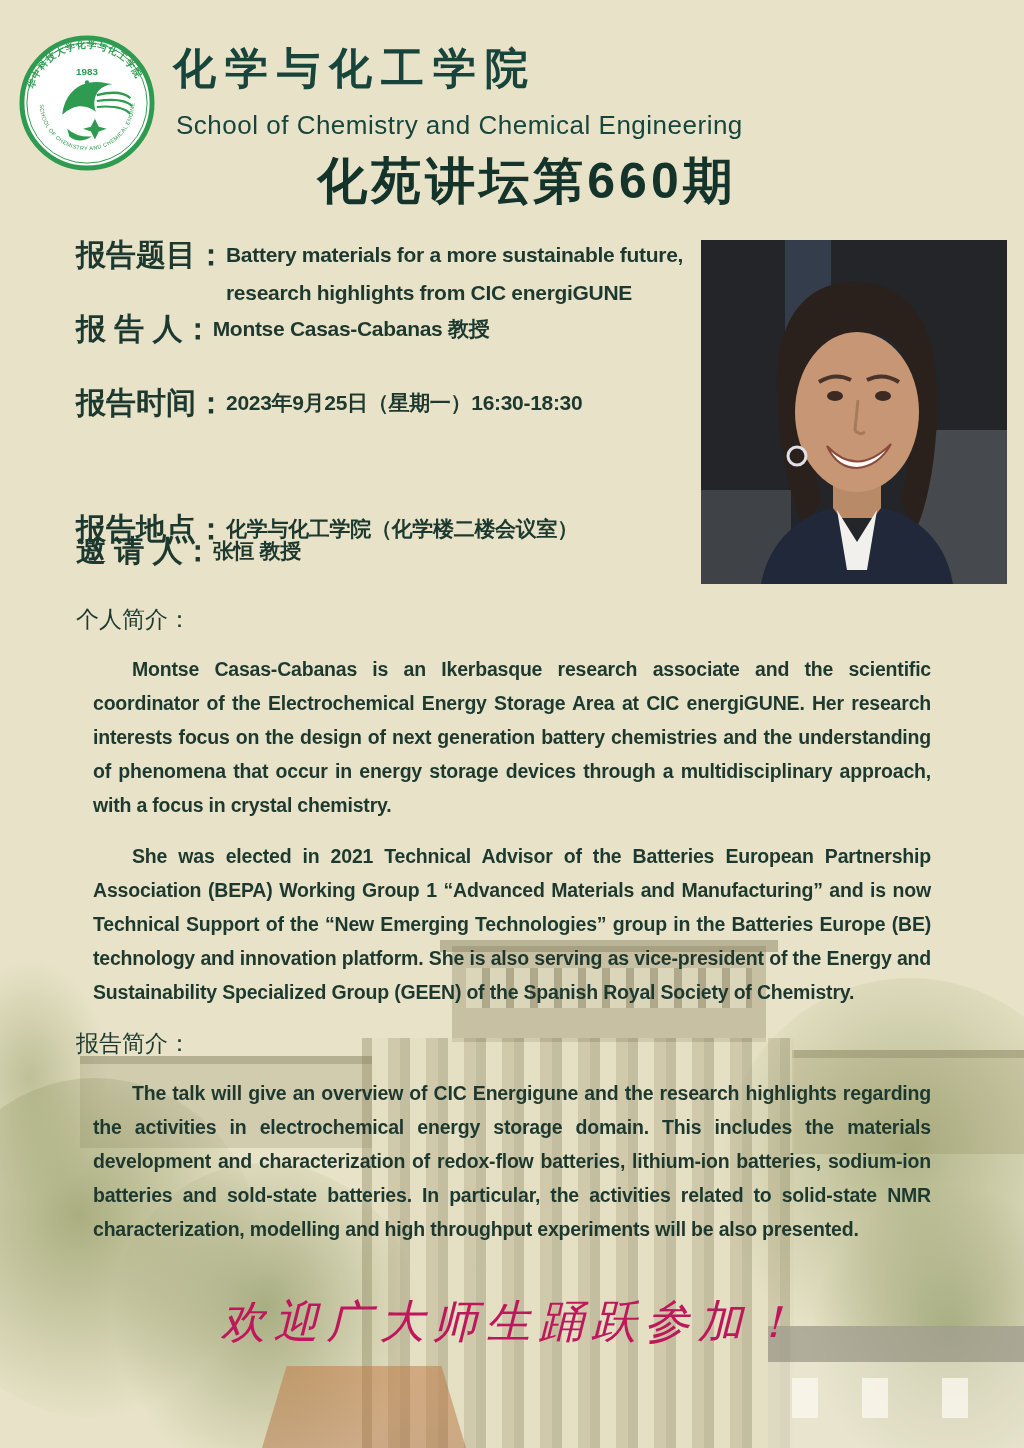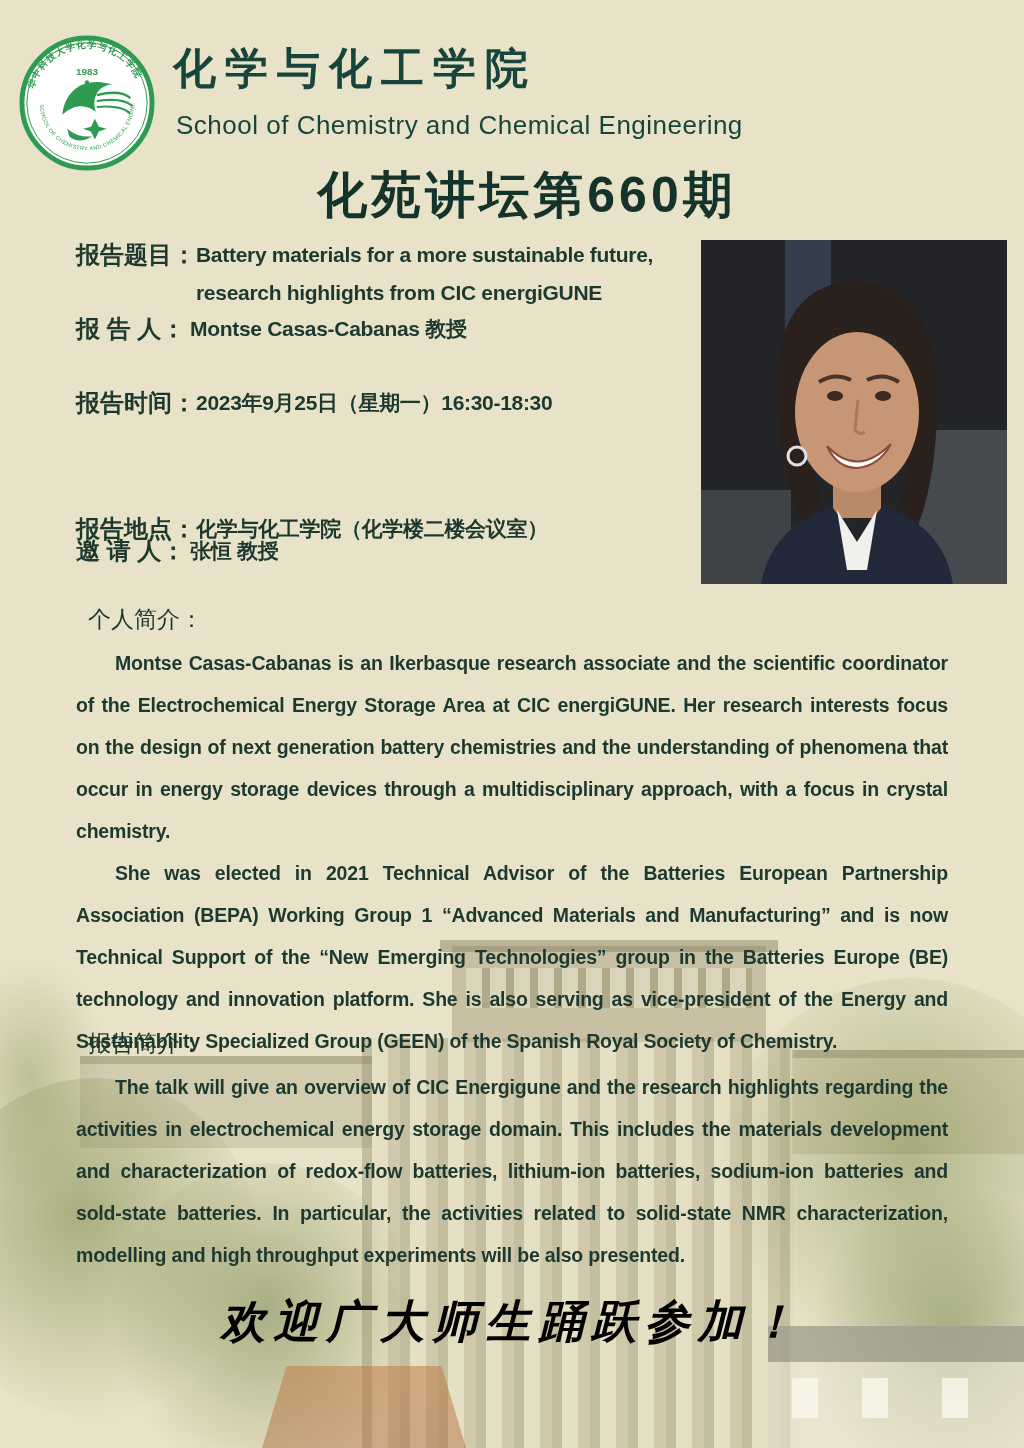"化苑讲坛第660期" .series-title { margin-top: 14px -> none }
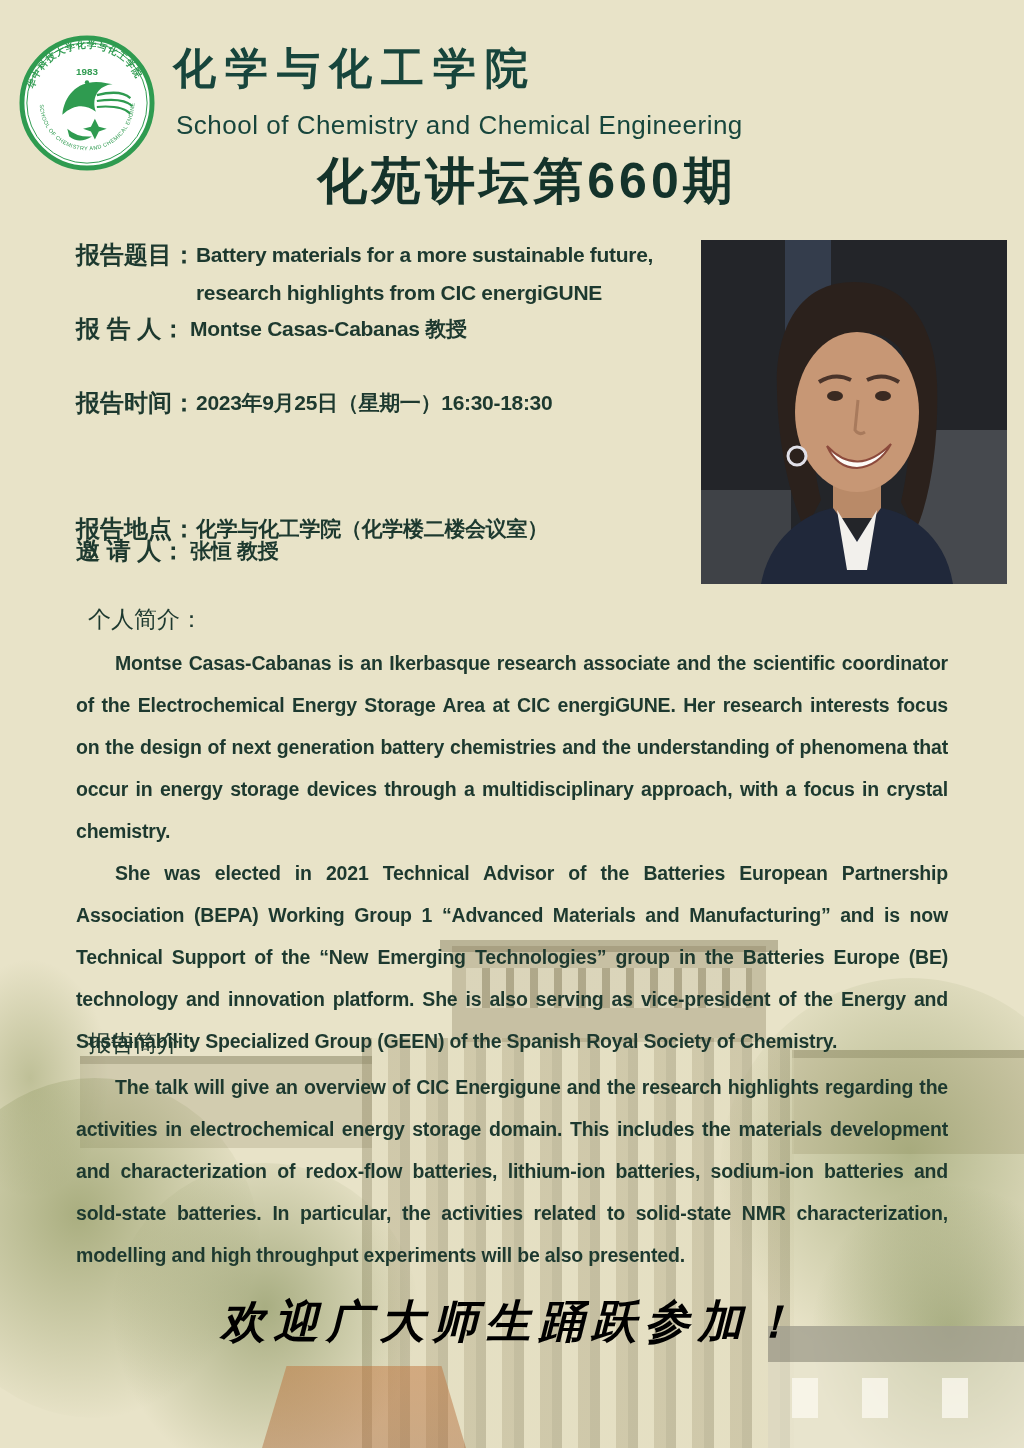"报告题目：" .detail-label { font-size: 24px -> 30px }
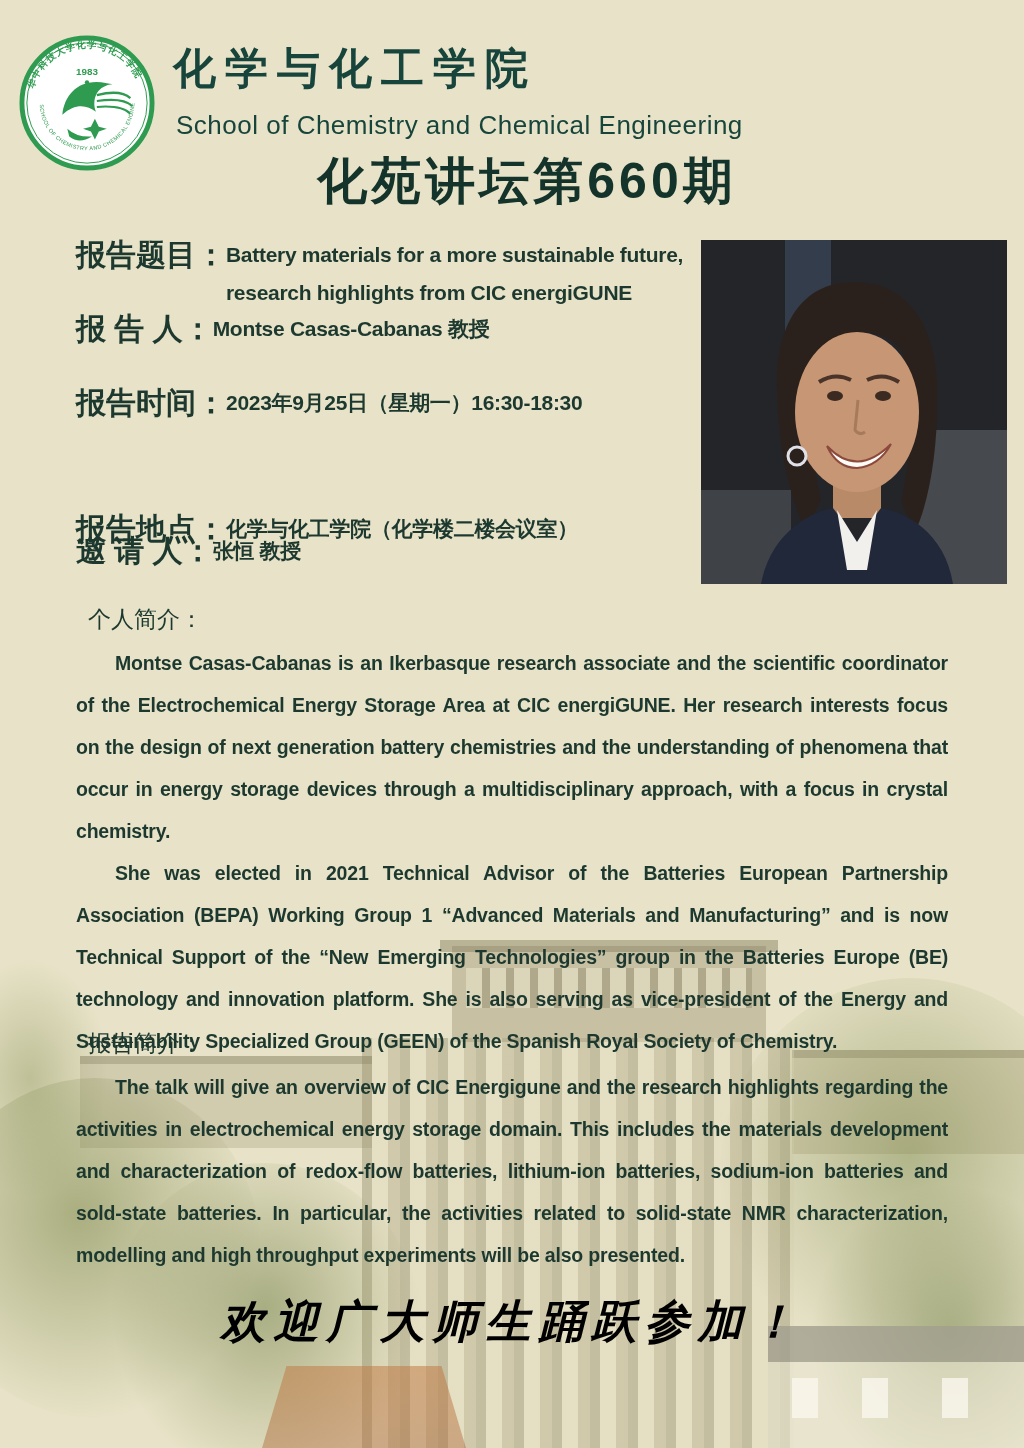"个人简介：" .section-heading { margin: 0 0 7px 12px -> 0 0 7px 0 }
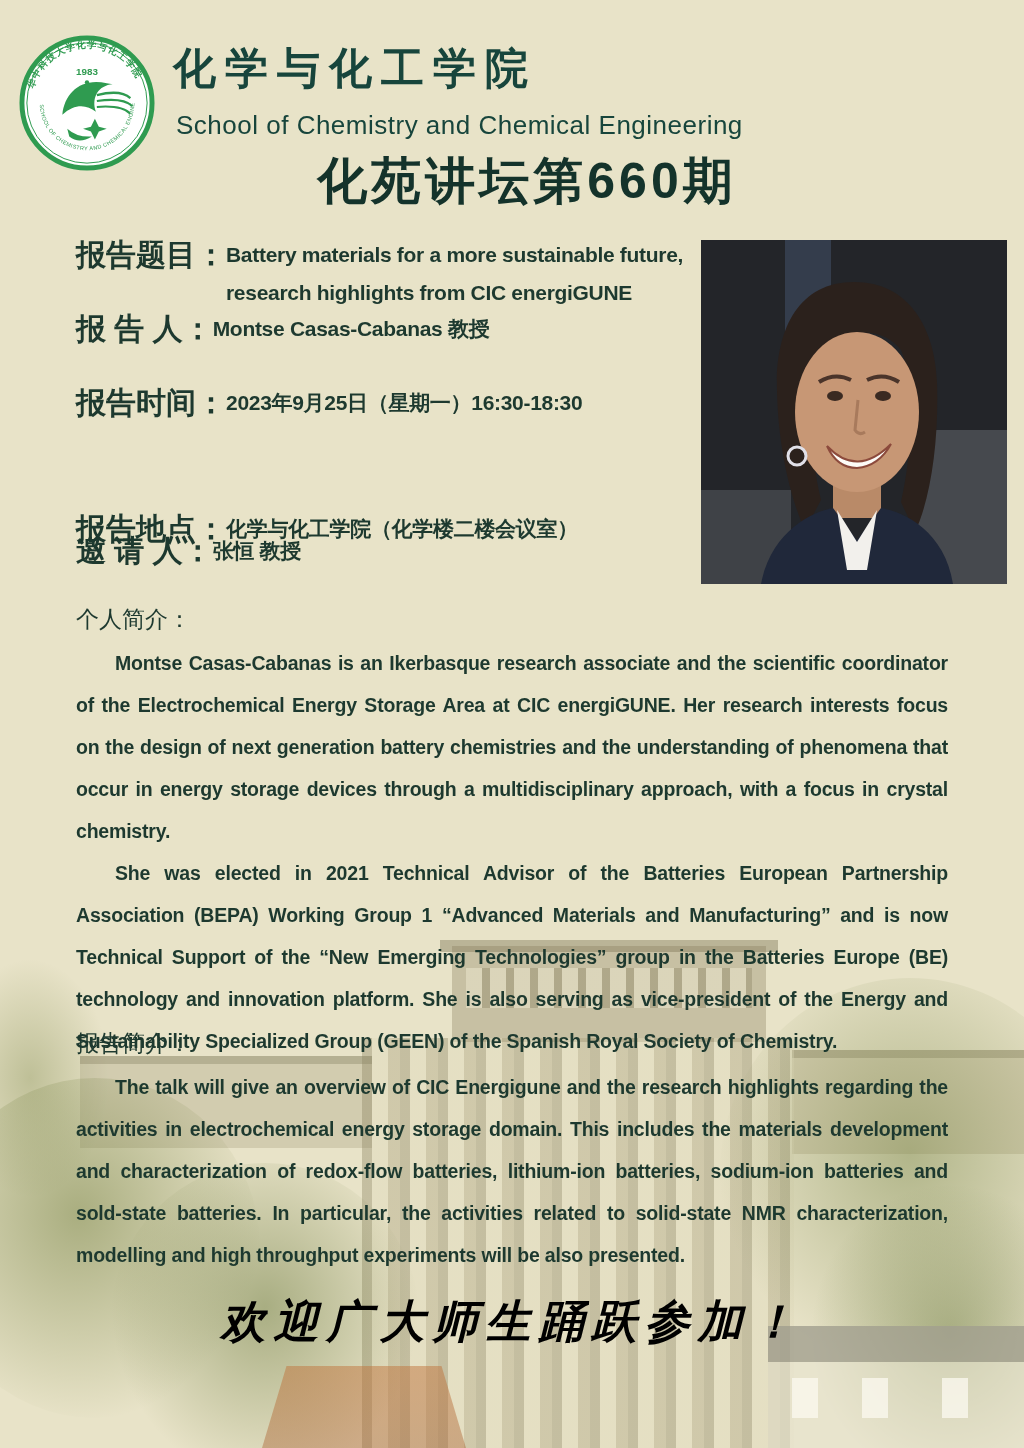"Montse Casas-Cabanas is an Ikerbasque" .section p { line-height: 42px -> 34px; margin: 0 -> 17px }
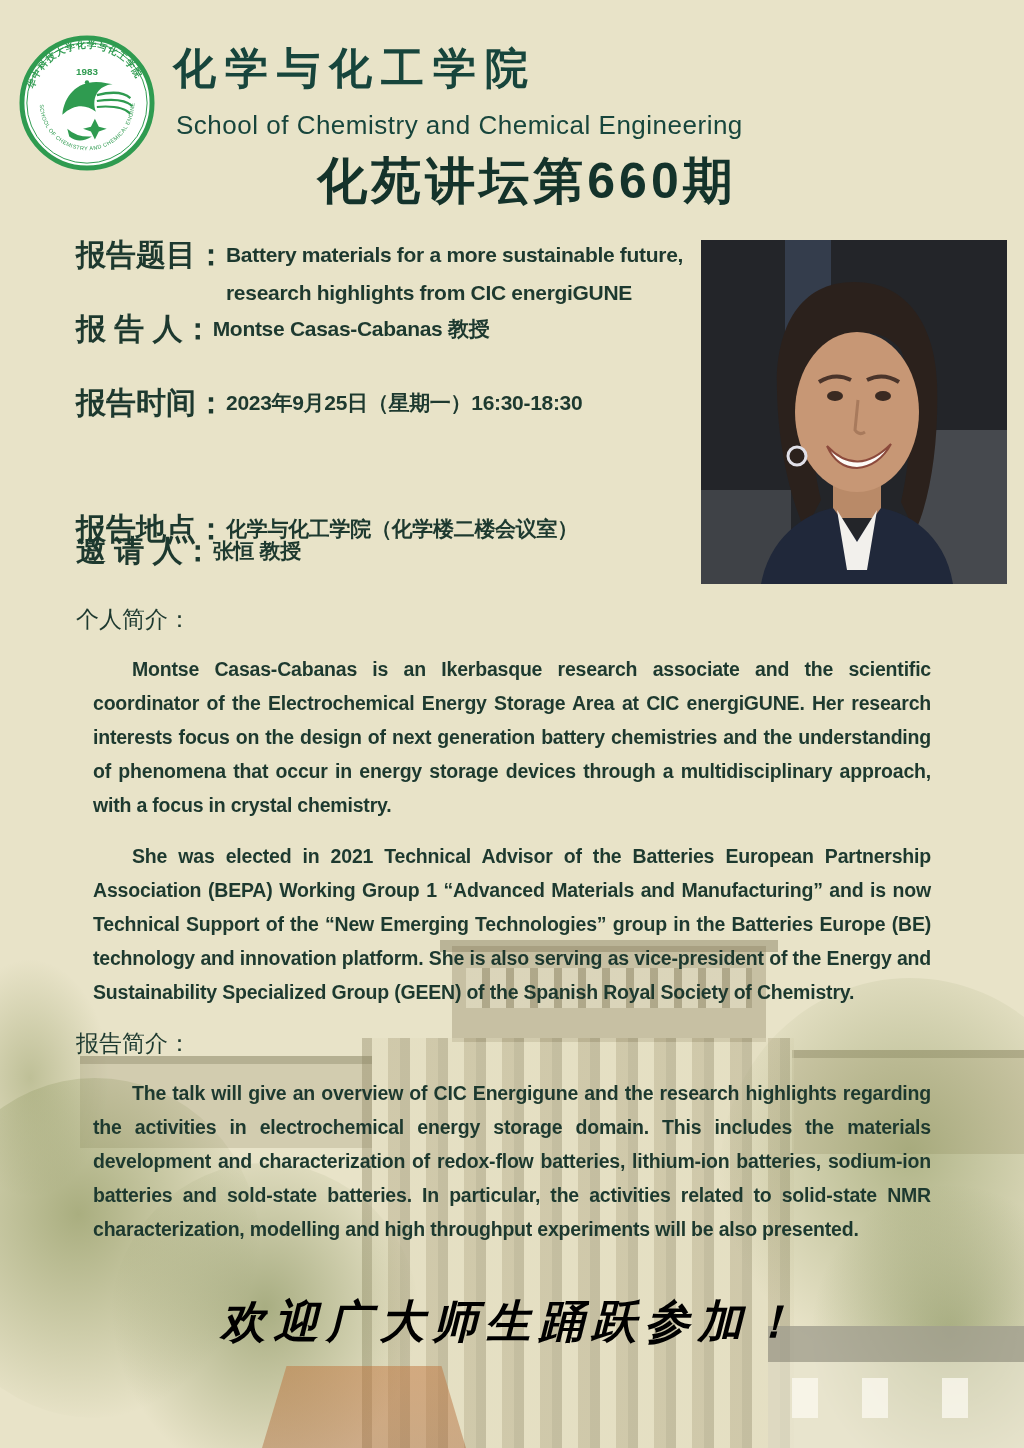"欢迎广大师生踊跃参加！" .welcome { color: #000000 -> #be185d; font-weight: bold -> normal }
